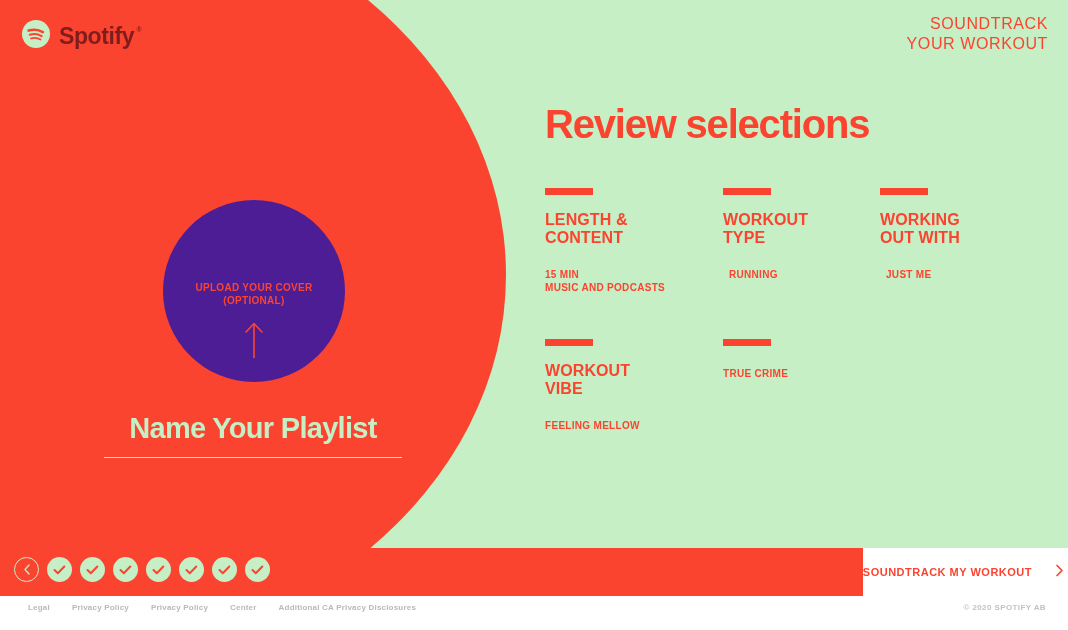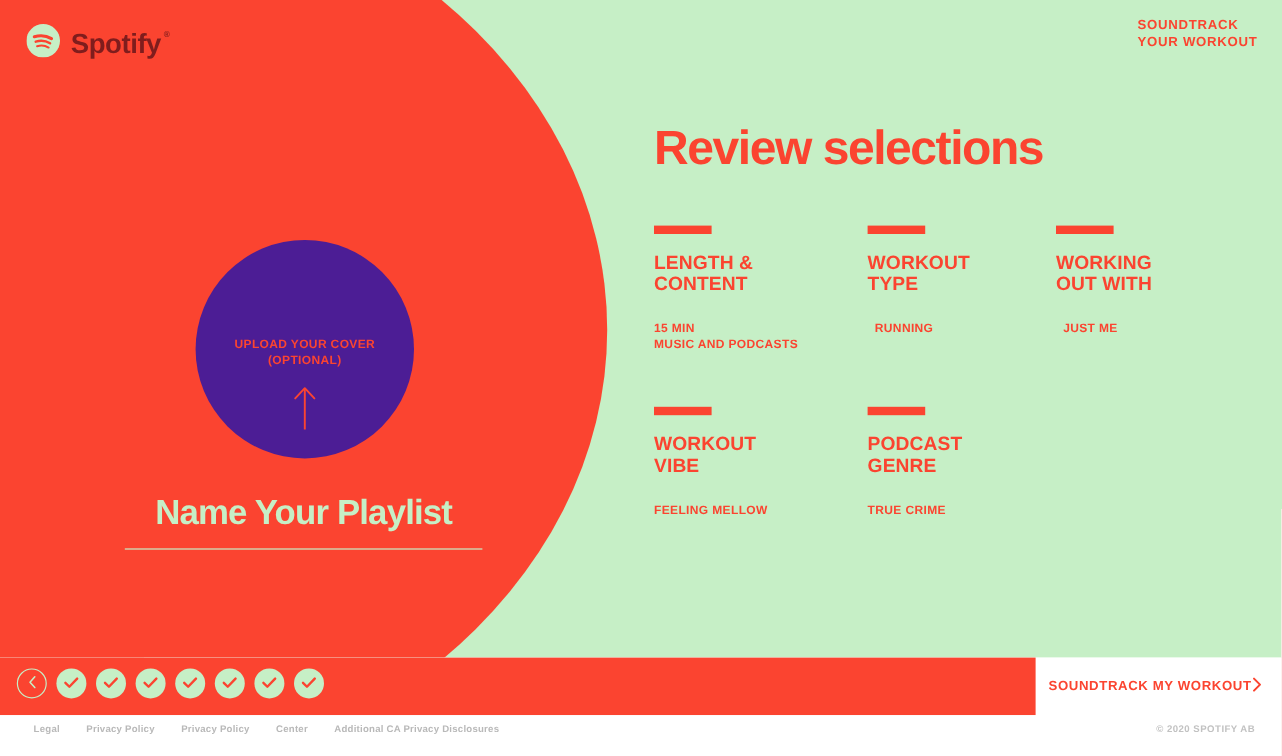"SOUNDTRACK" .tagline { font-size: 11px -> 16px; font-weight: bold -> normal; text-align: none -> right }
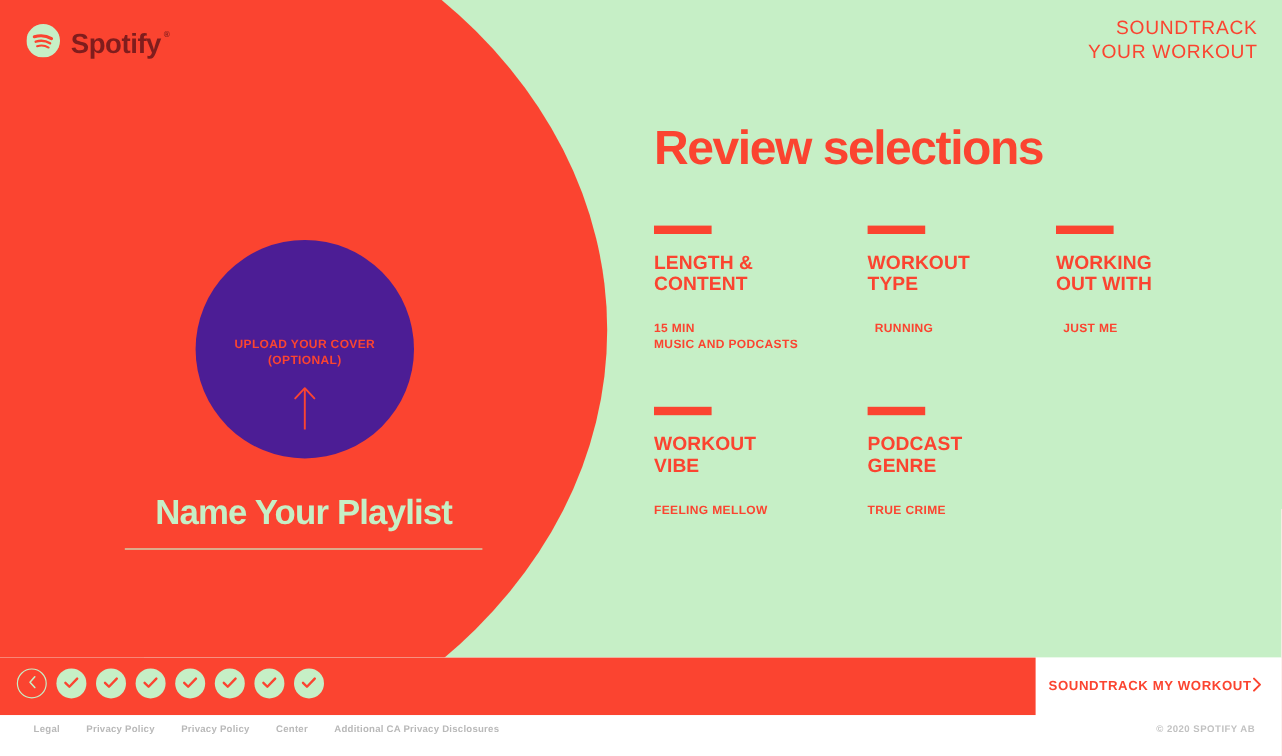"PODCAST" div.review-label { html: <div>PODCAST GENRE</div> -> none }
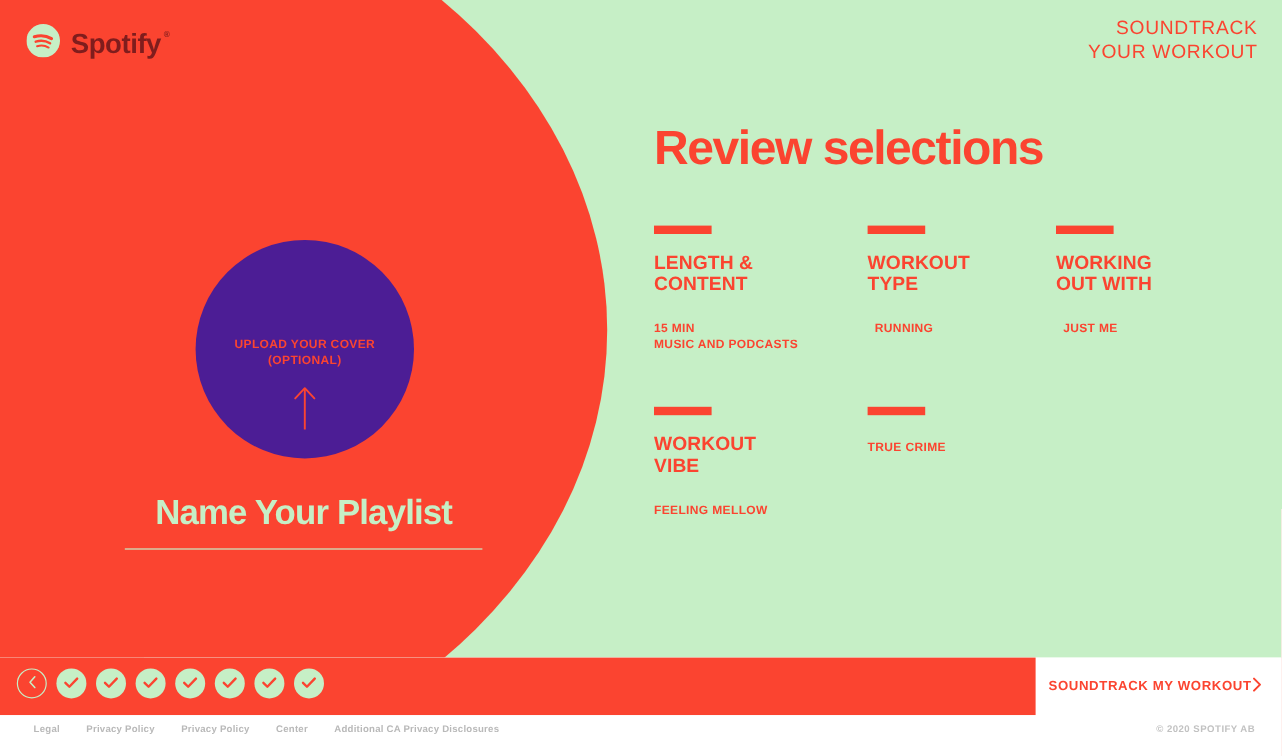"SOUNDTRACK MY WORKOUT" .cta { gap: 0 -> 23px; right: 16px -> 4px }
